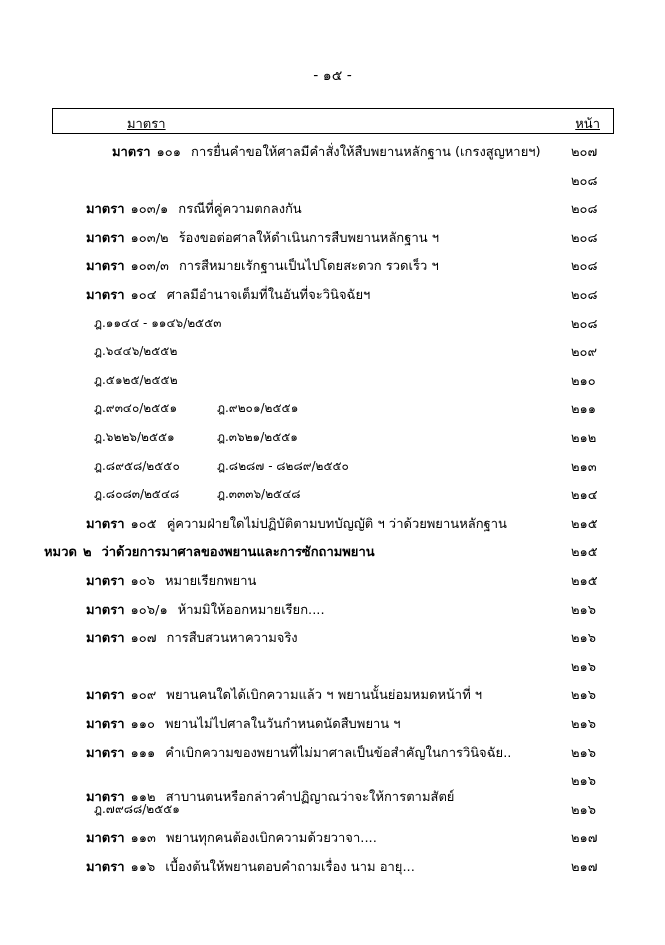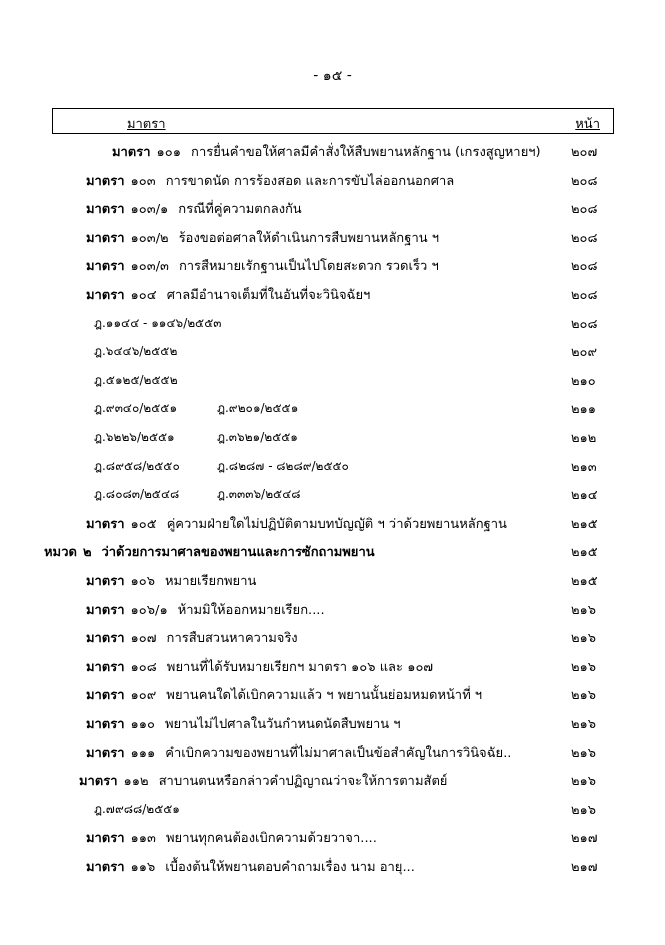"มาตรา ๑๐๓ การขาดนัด การร้องสอด" div.entry { html: <div><span>มาตรา</span><span>๑๐๓</span><span>การขาดนัด การร้องสอด และการขับไล่ออกนอกศาล</span></div> -> none }
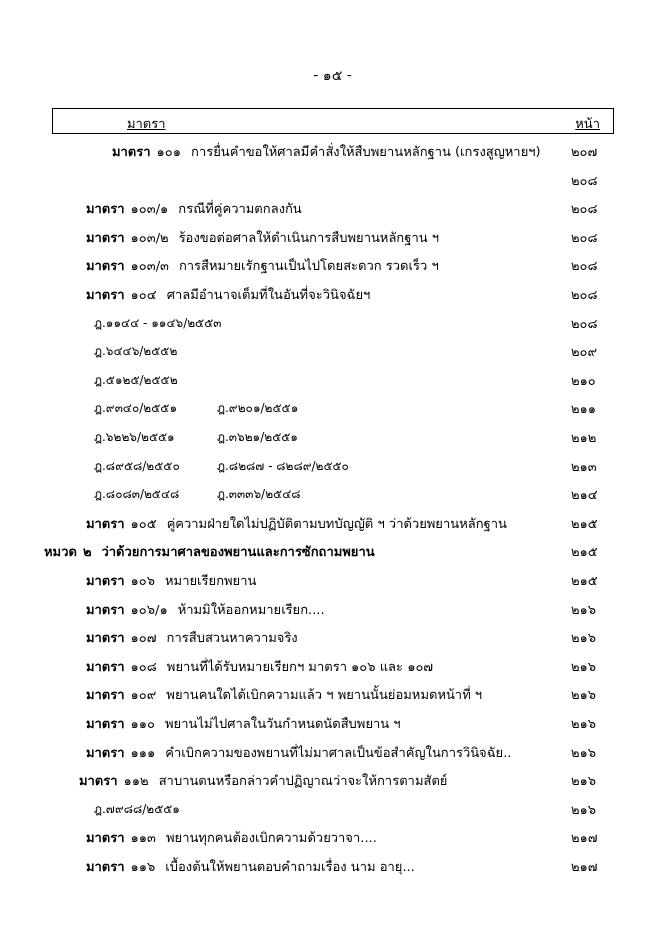"มาตรา ๑๐๘ พยานที่ได้รับหมายเรียกฯ มาตรา" div.entry { html: <div><span>มาตรา</span><span>๑๐๘</span><span>พยานที่ได้รับหมายเรียกฯ มาตรา ๑๐๖ และ ๑๐๗</span></div> -> none }
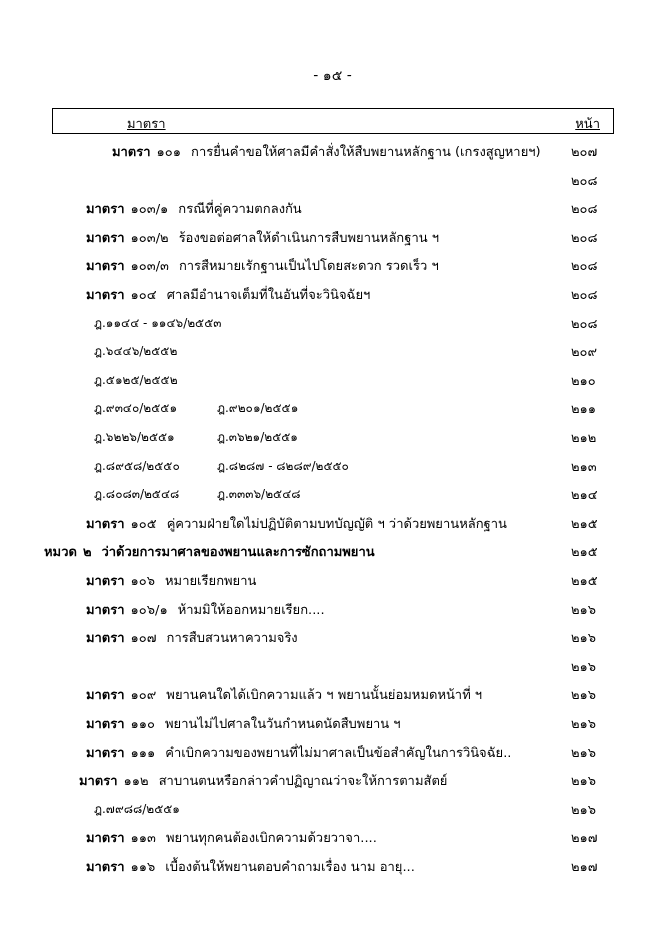"มาตรา ๑๑๒" div.entry { left: 79px -> 86px; margin-top: none -> 16px }
